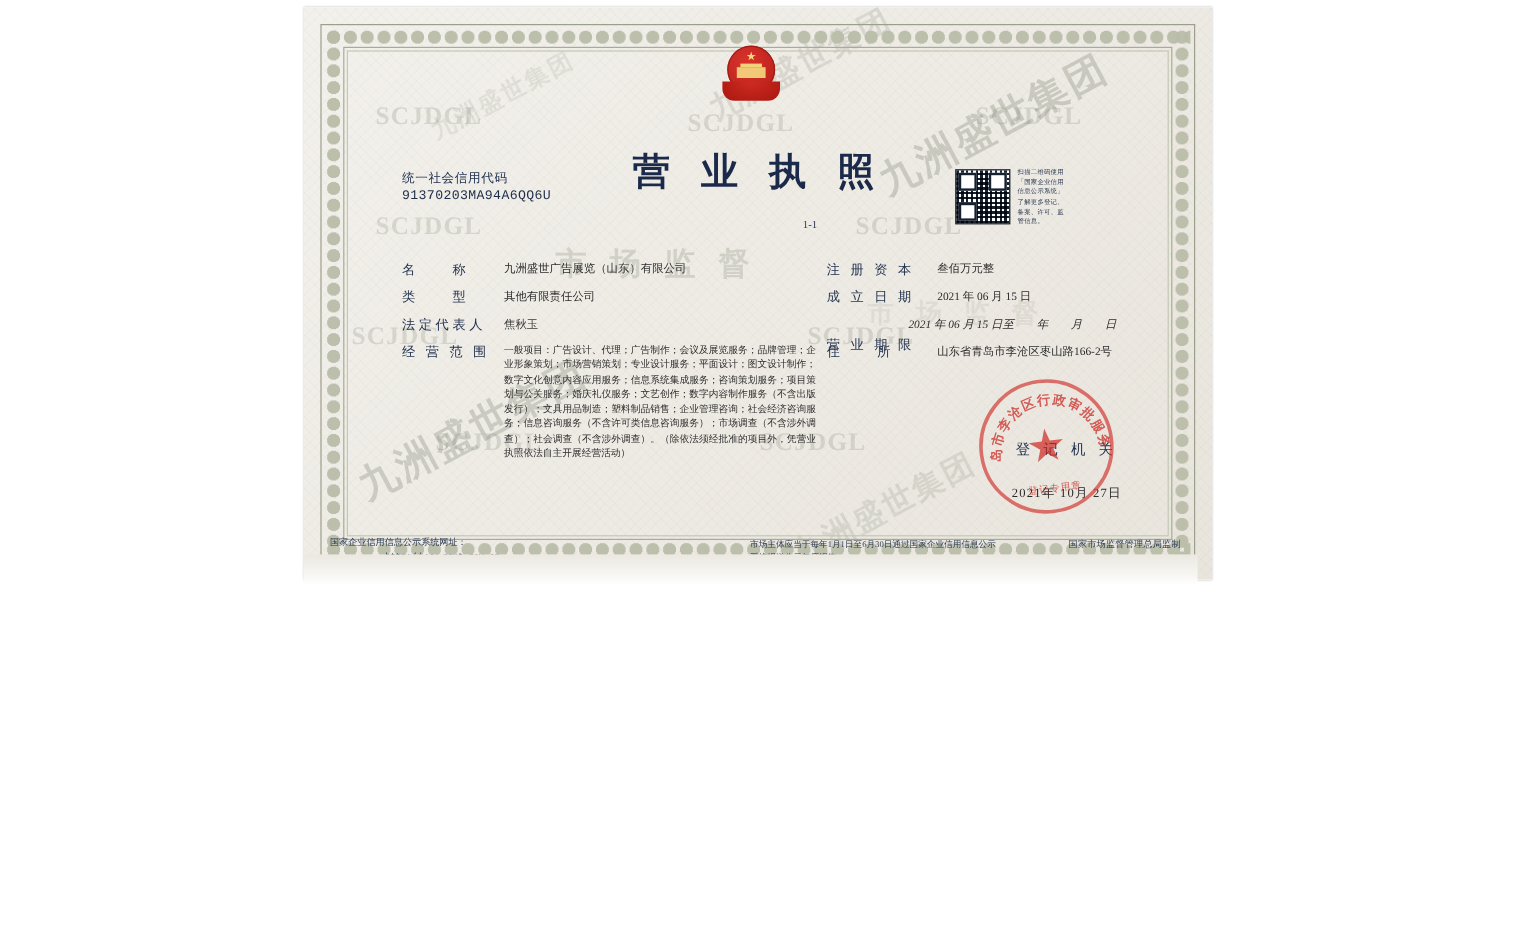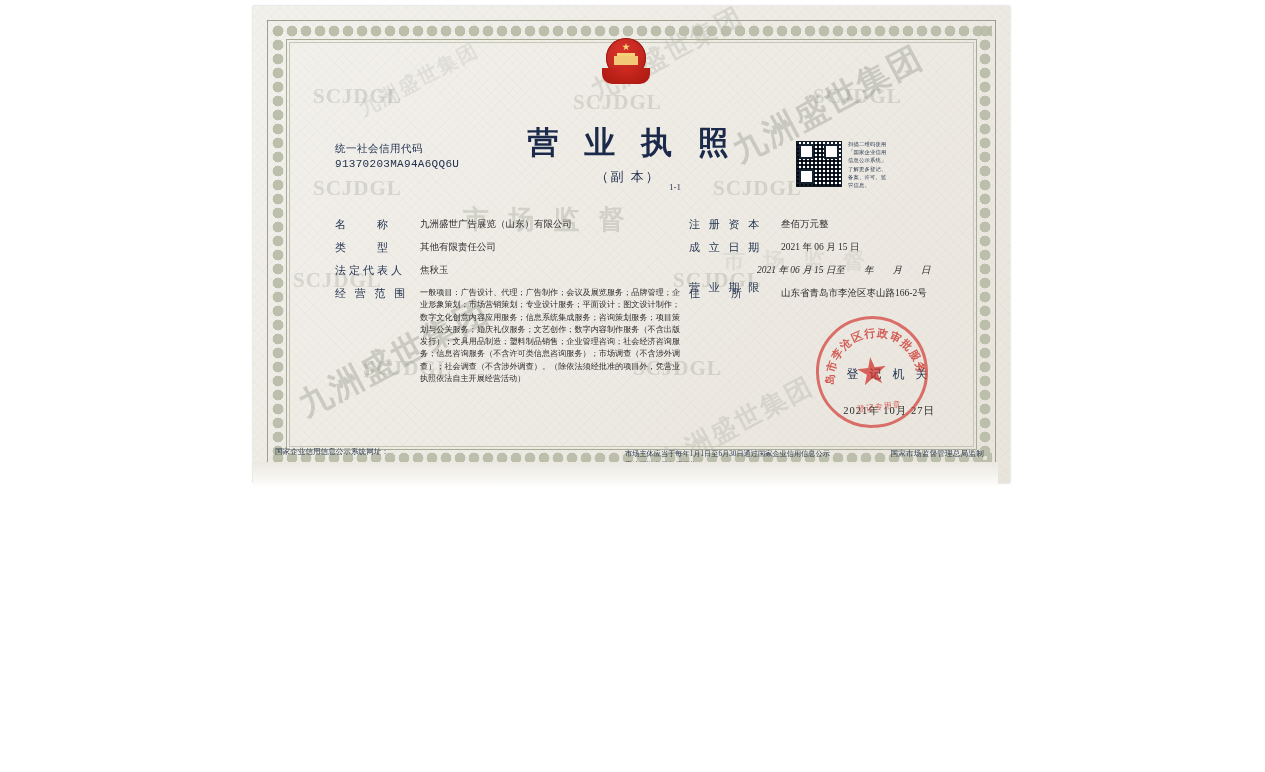"（副 本）" div.title-sub { html: <div>（副 本）</div> -> none }
